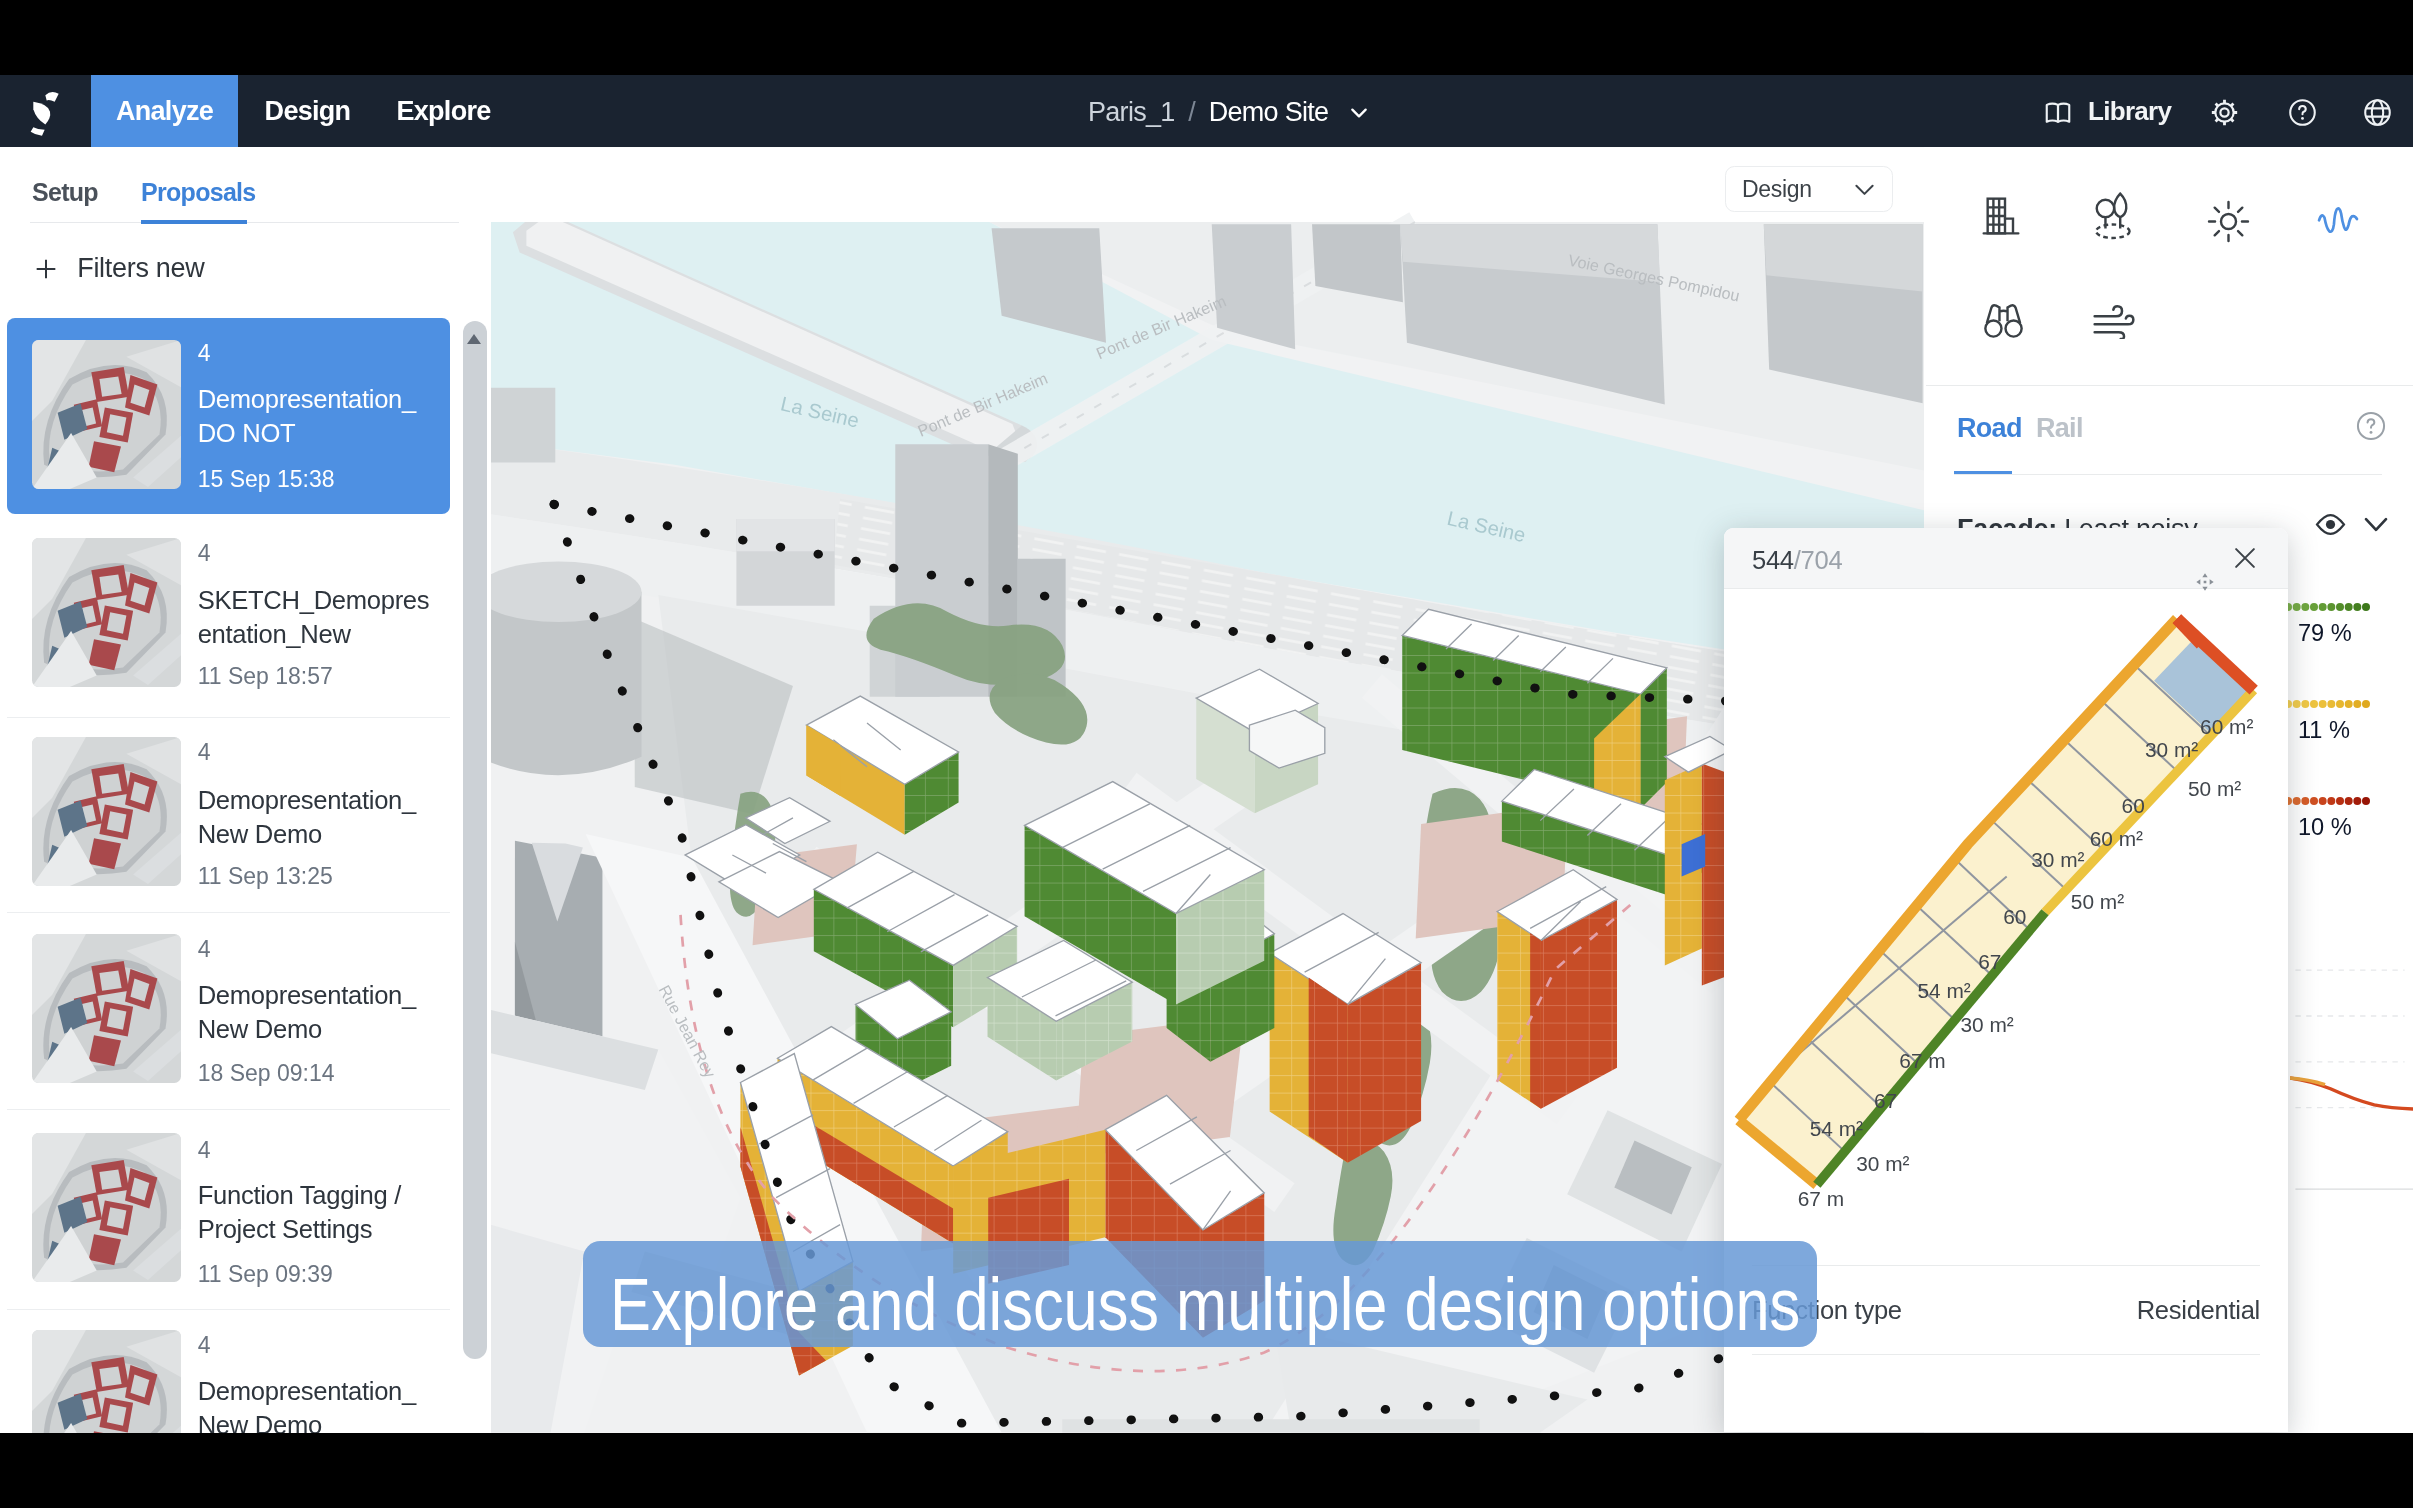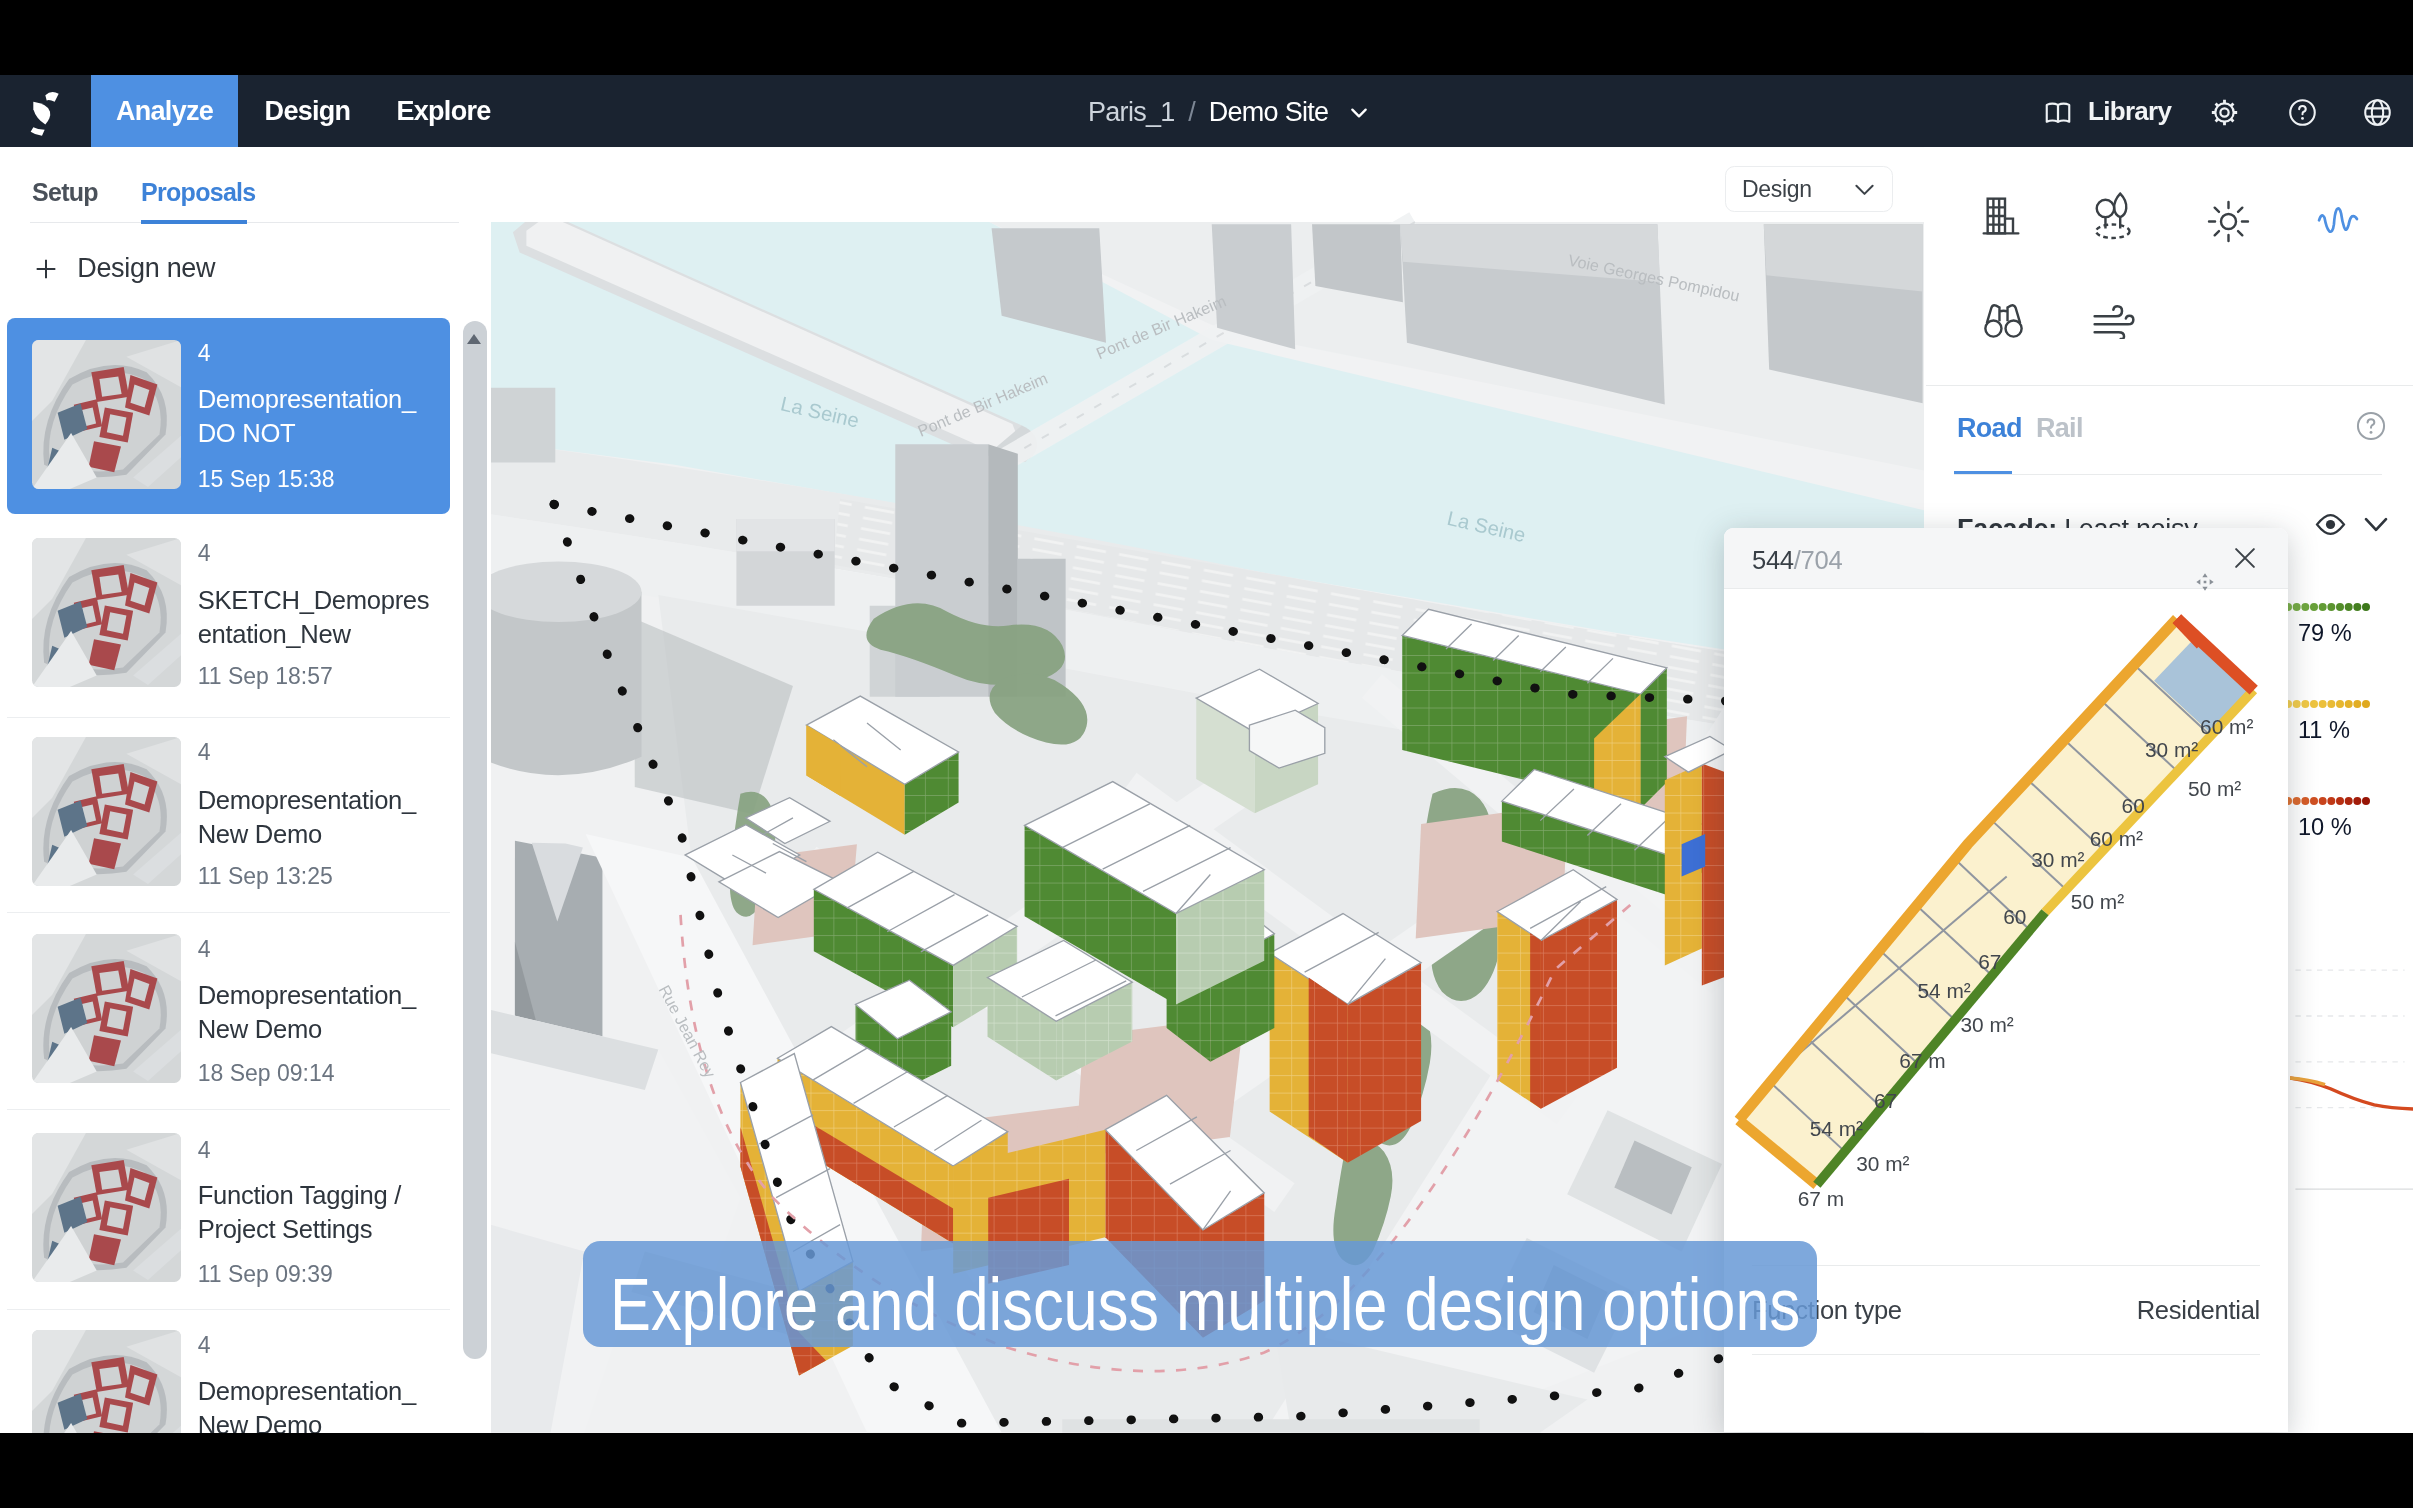"Design new" span { text: Design -> Filters }
